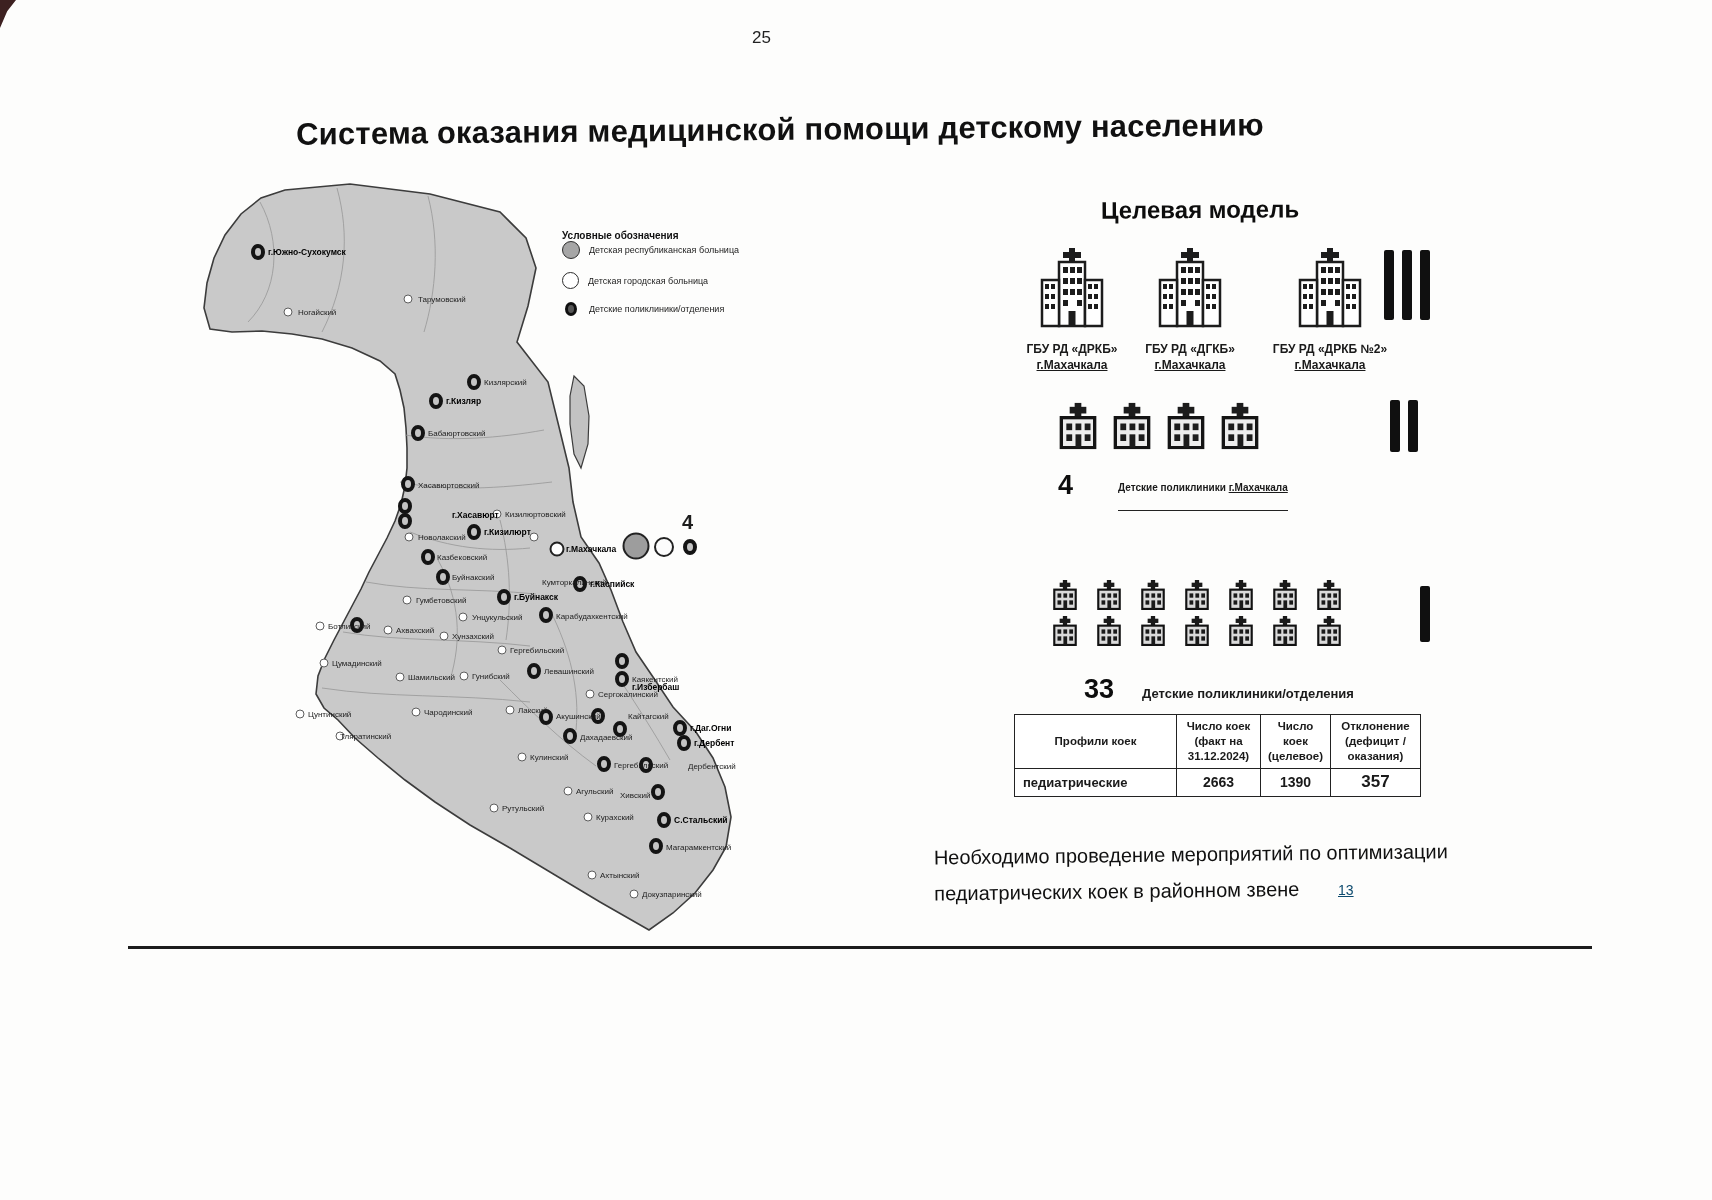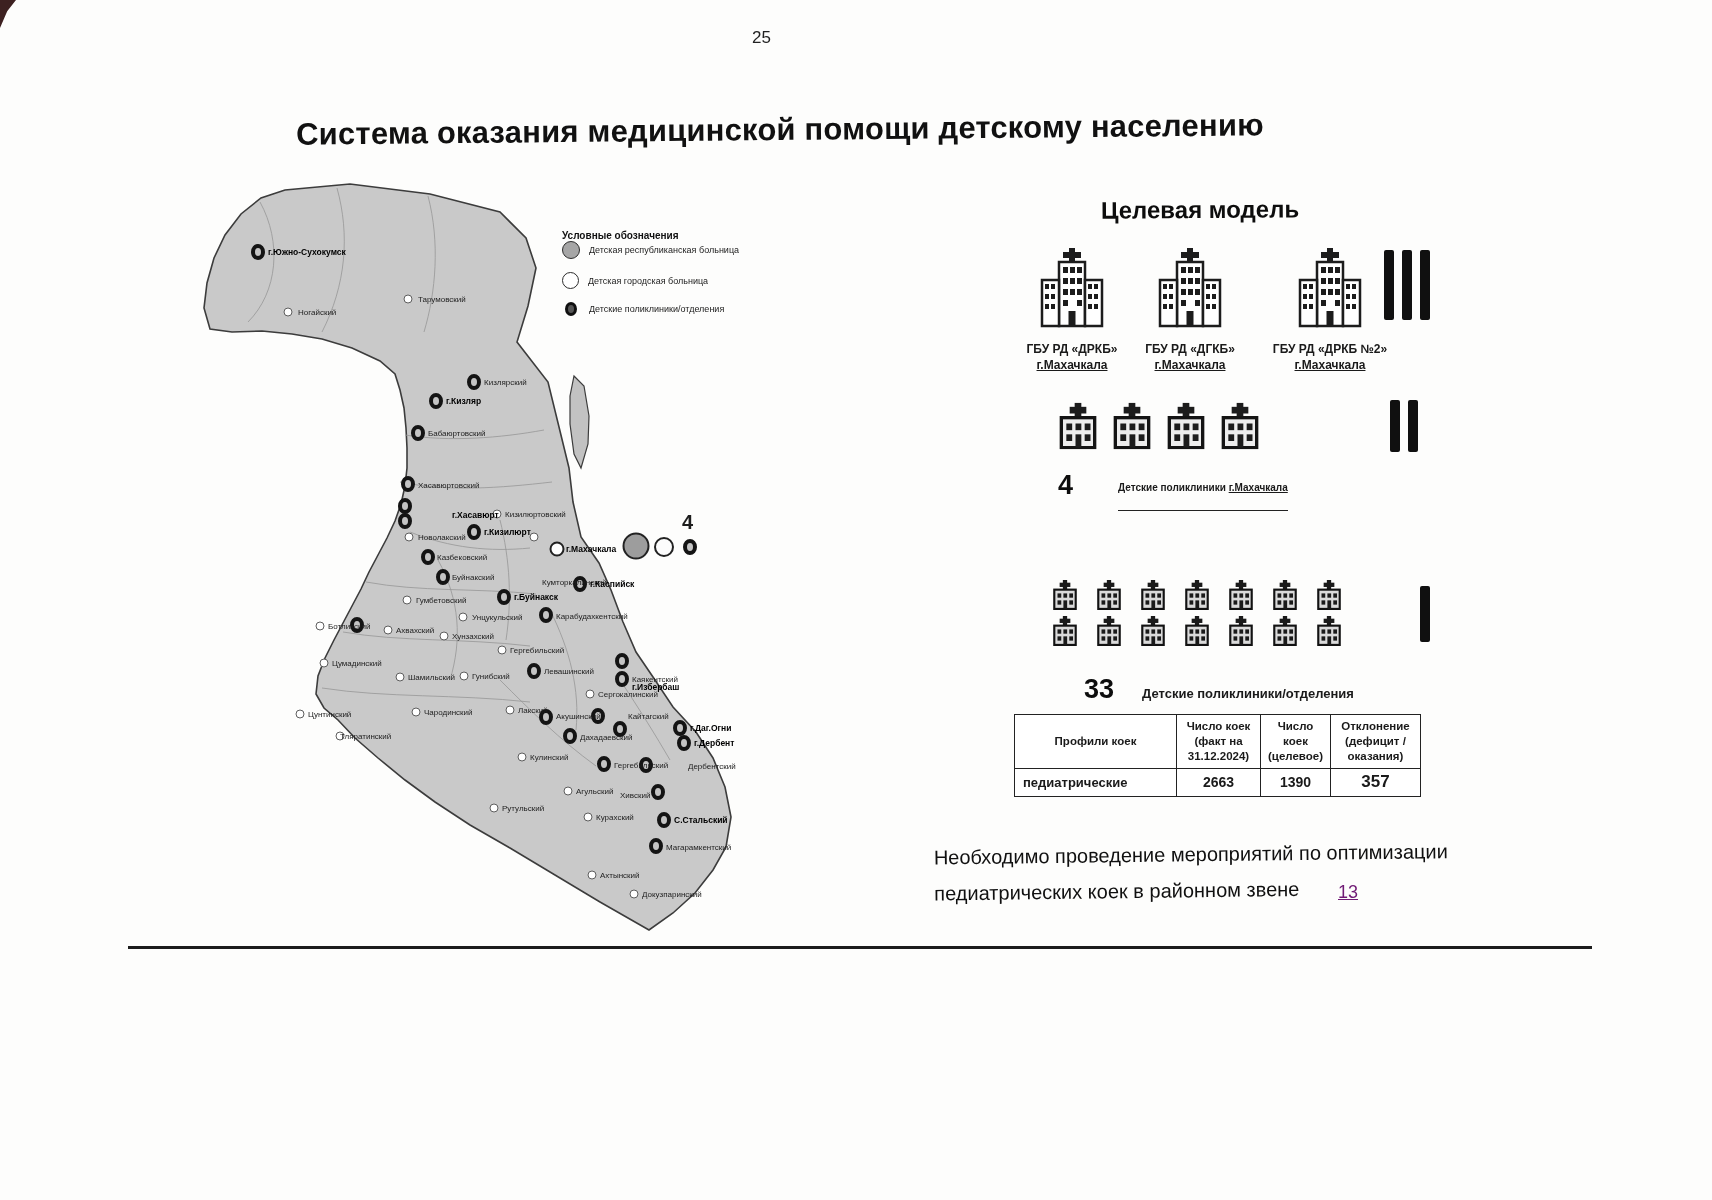"13" .pnum-bottom { color: #701a75 -> #0c4a6e; font-size: 18px -> 14px }
